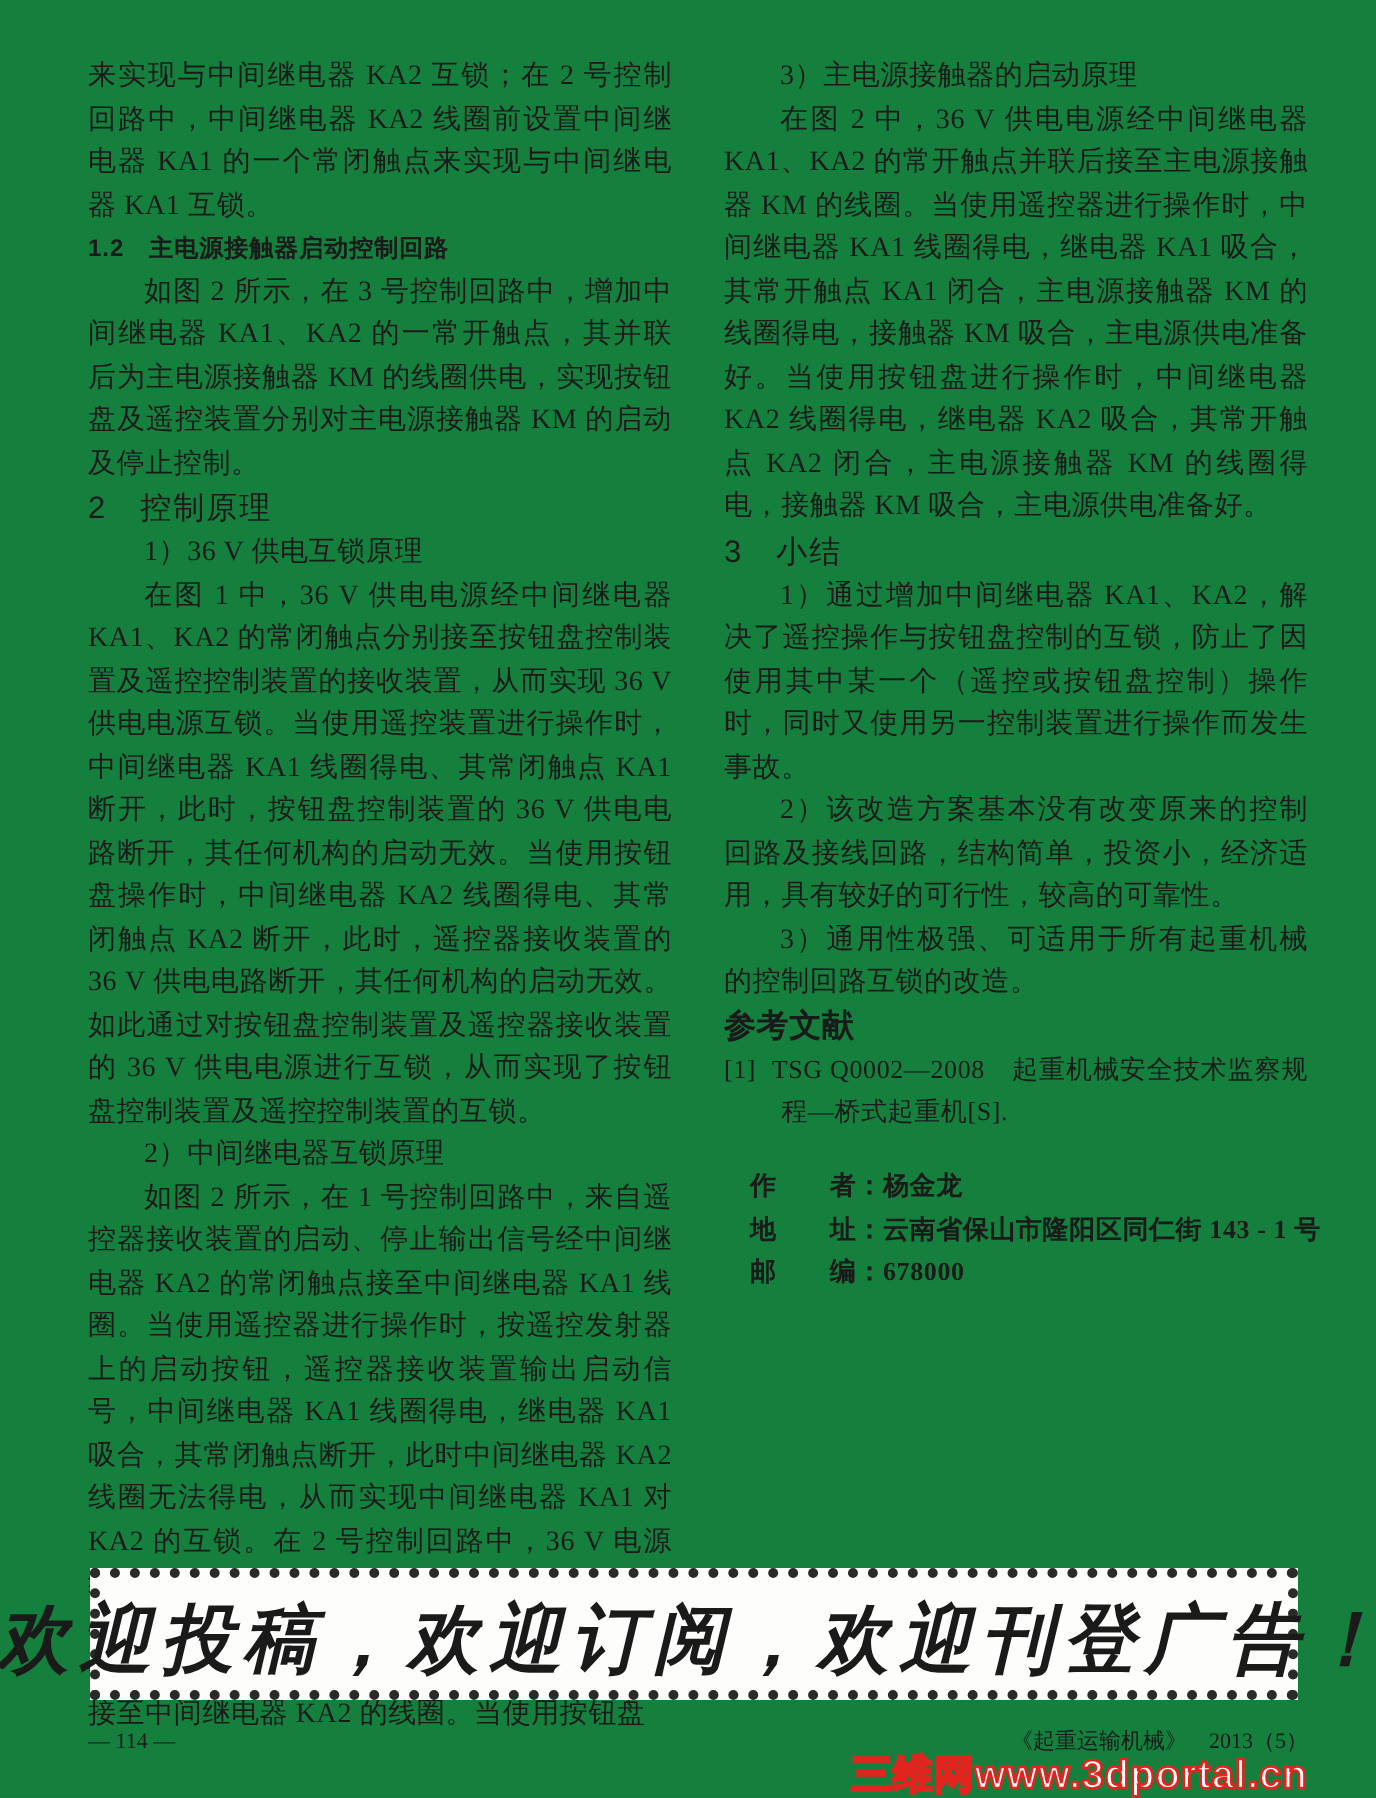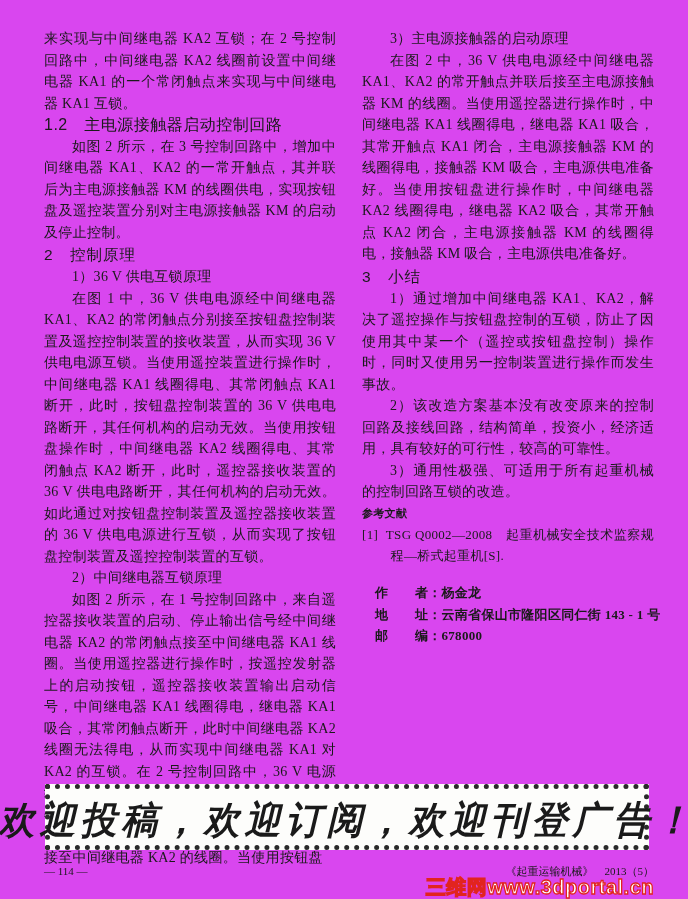"来实现与中间继电器 KA2 互锁；在 2 号控制回路中，中间继电器" .page { background: #d946ef -> #15803d }
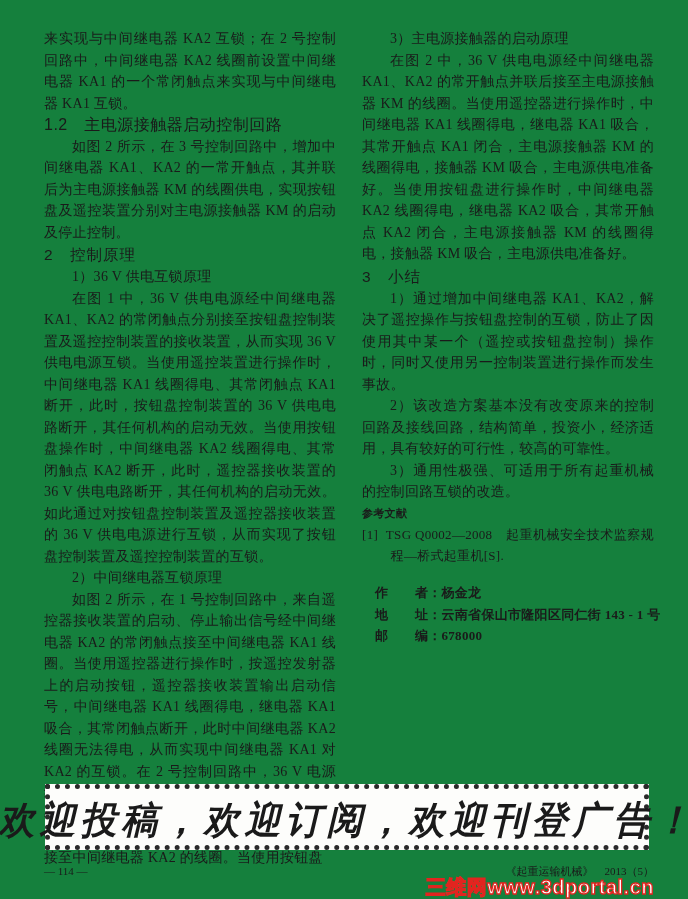"1.2 主电源接触器启动控制回路" .h-sub { font-size: 16px -> 12px; font-weight: normal -> bold }
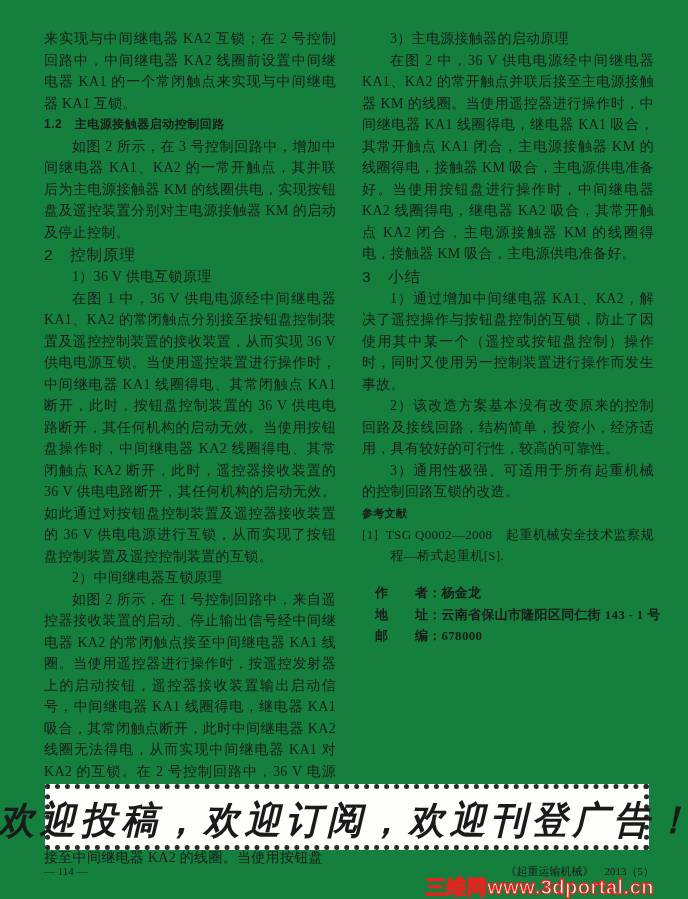"参考文献" .ref-title { font-size: 11px -> 16px }
